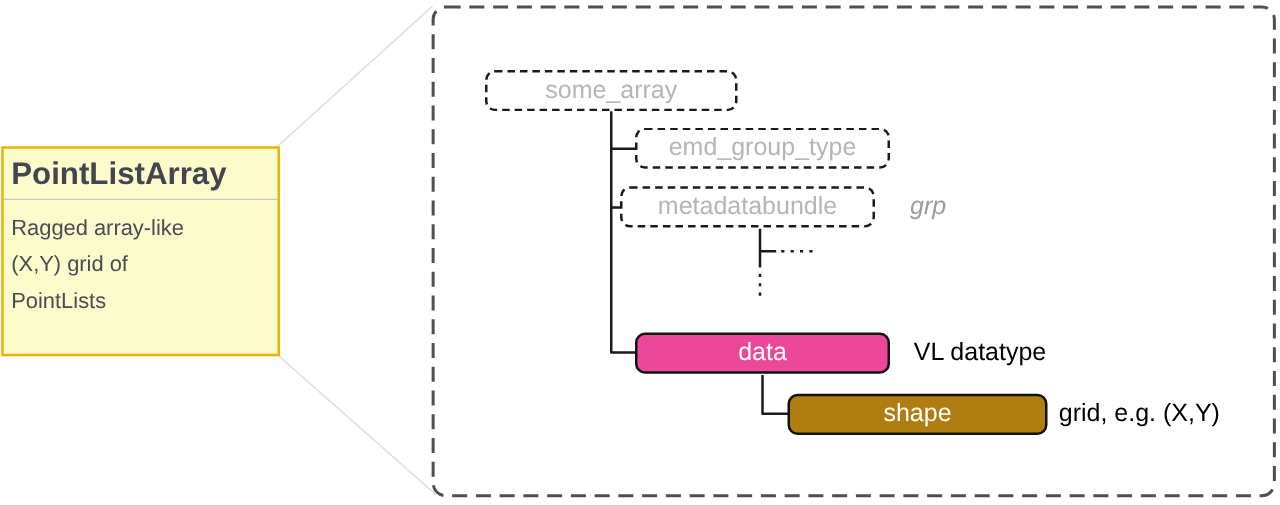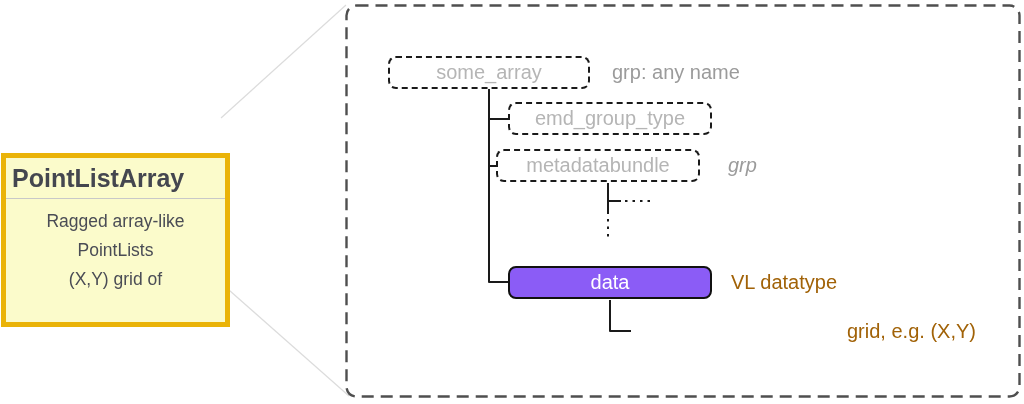"grp: any name" div.ann { html: <div>grp: any name</div> -> none }
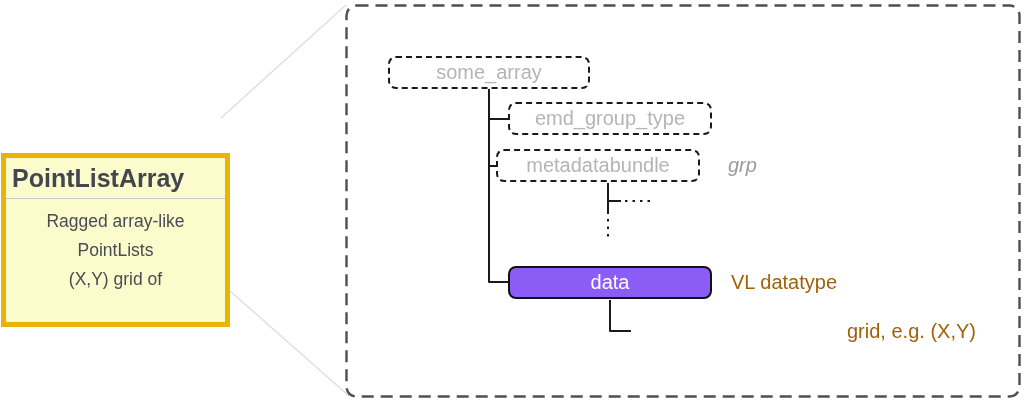"PointListArray" .card { border: 5px solid #eab308 -> 2px solid #eab308; margin-top: 36px -> none }
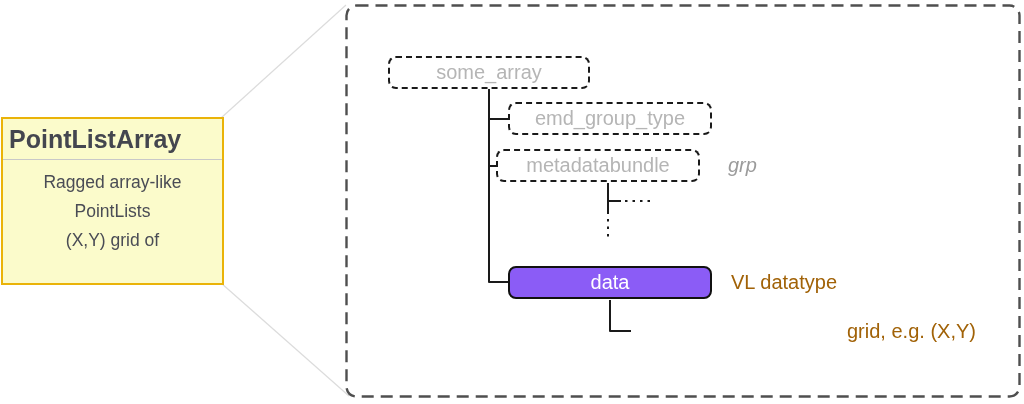"Ragged array-like" .card-desc { text-align: center -> none }
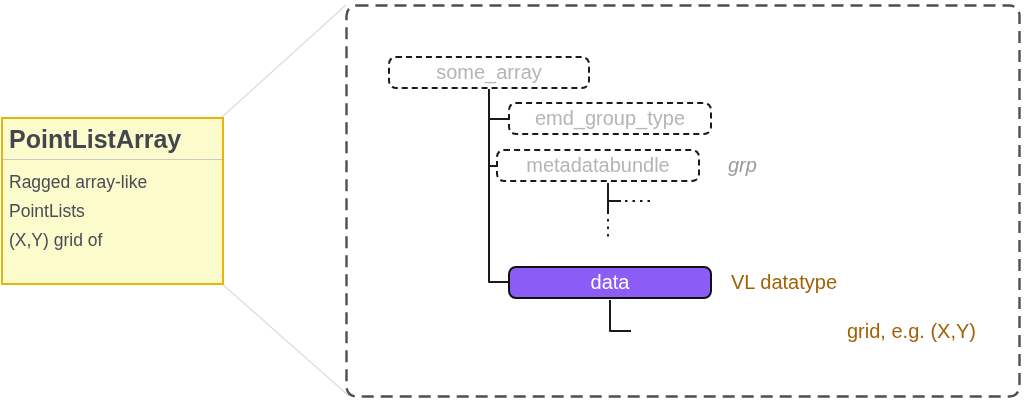"PointLists" div { order: before "(X,Y) grid of" -> after "(X,Y) grid of" }
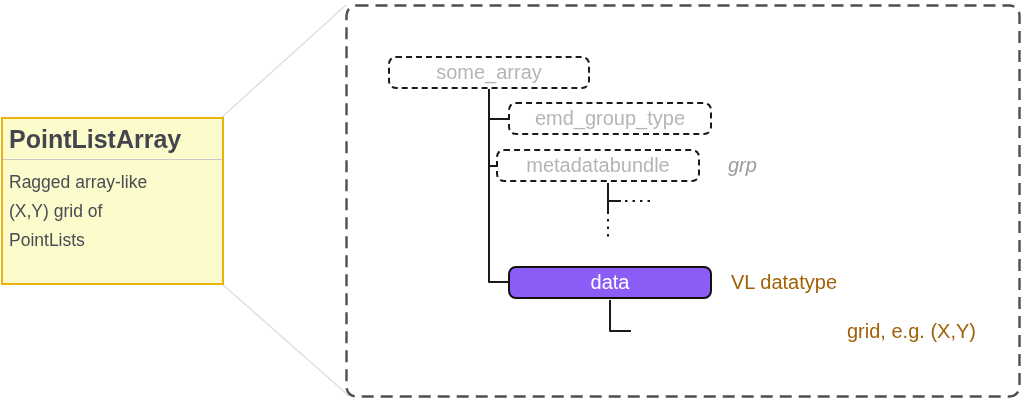"data" .node.green { background: #8b5cf6 -> #ec4899 }
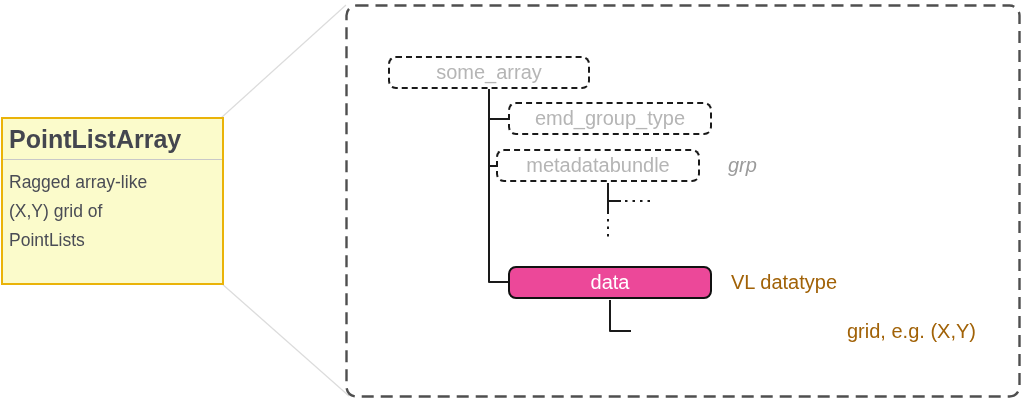"VL datatype" .ann.dark { color: #a16207 -> #000000 }
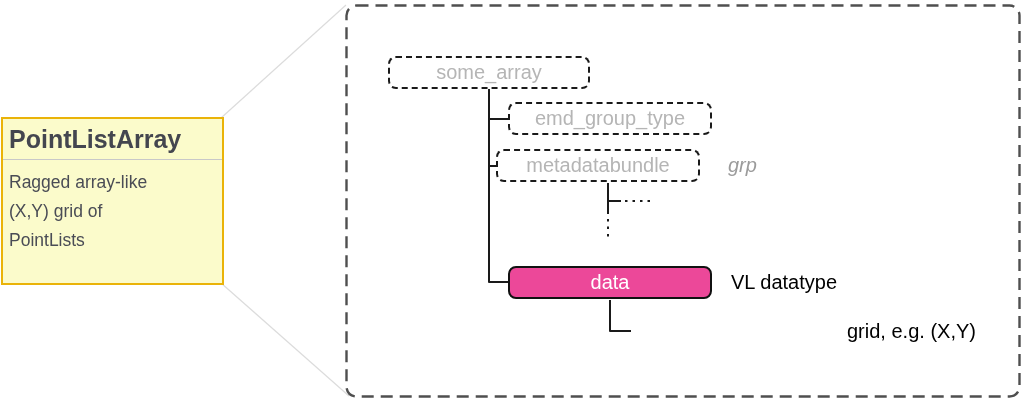"shape" div.node { html: none -> <div> <span>shape</span> </div> }
